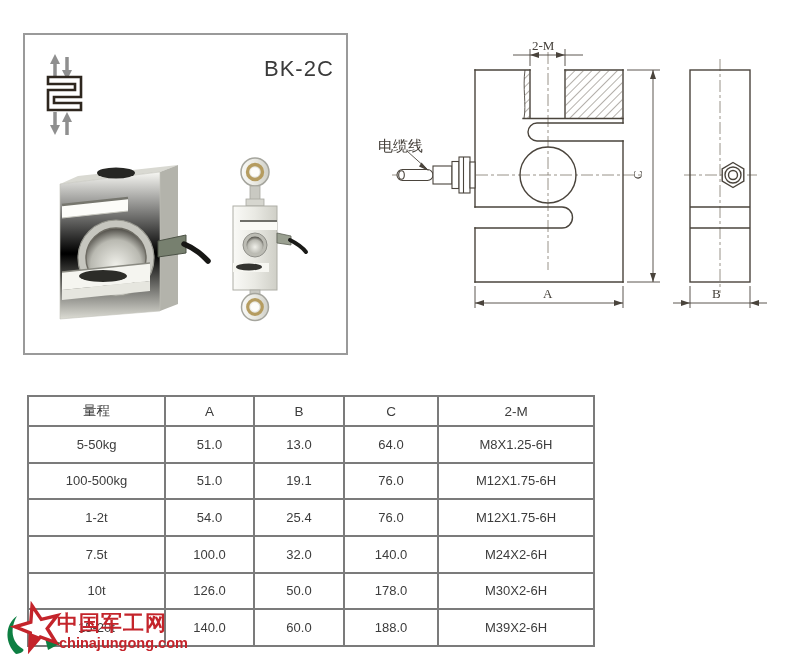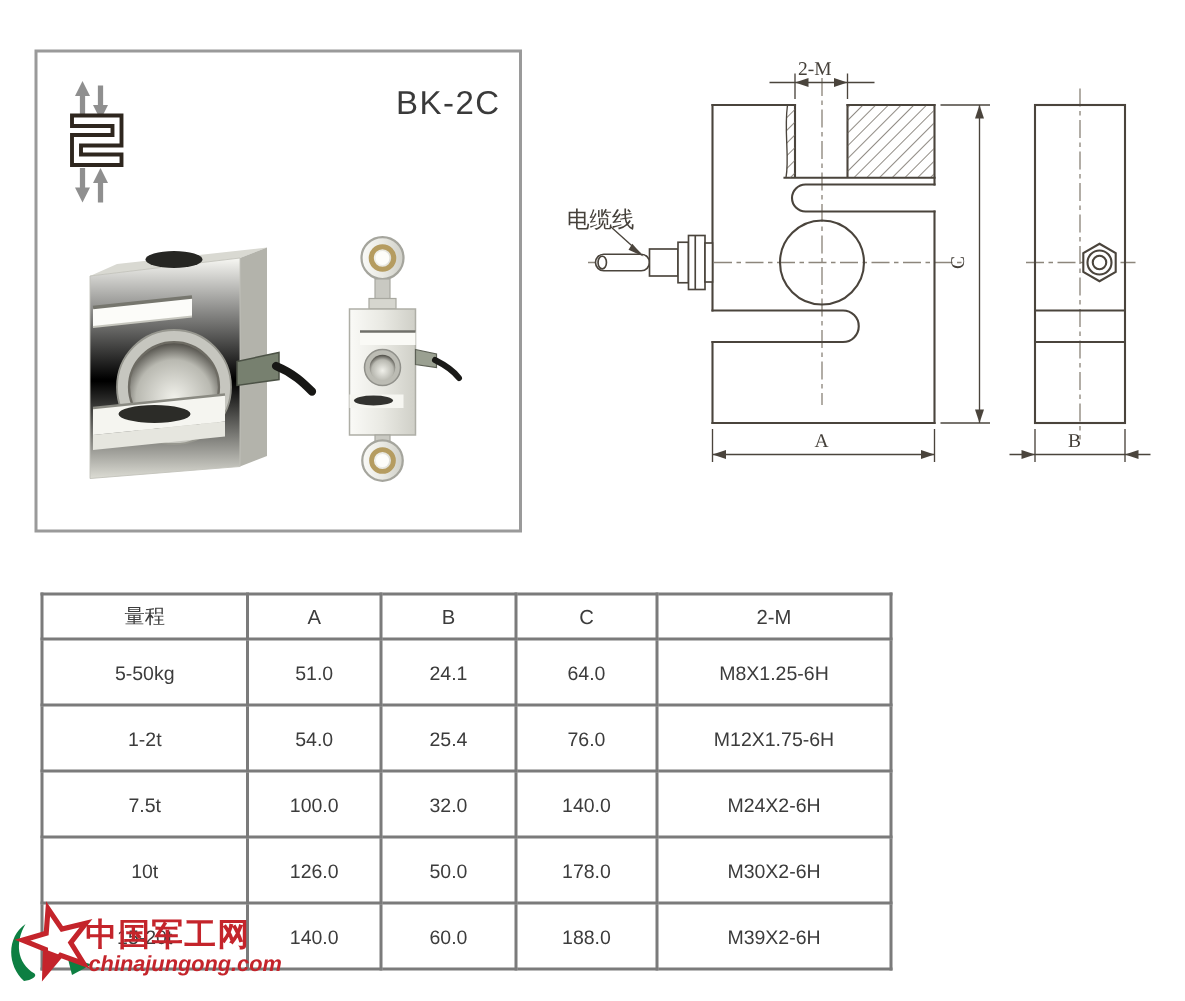"24.1" td { text: 24.1 -> 13.0 }
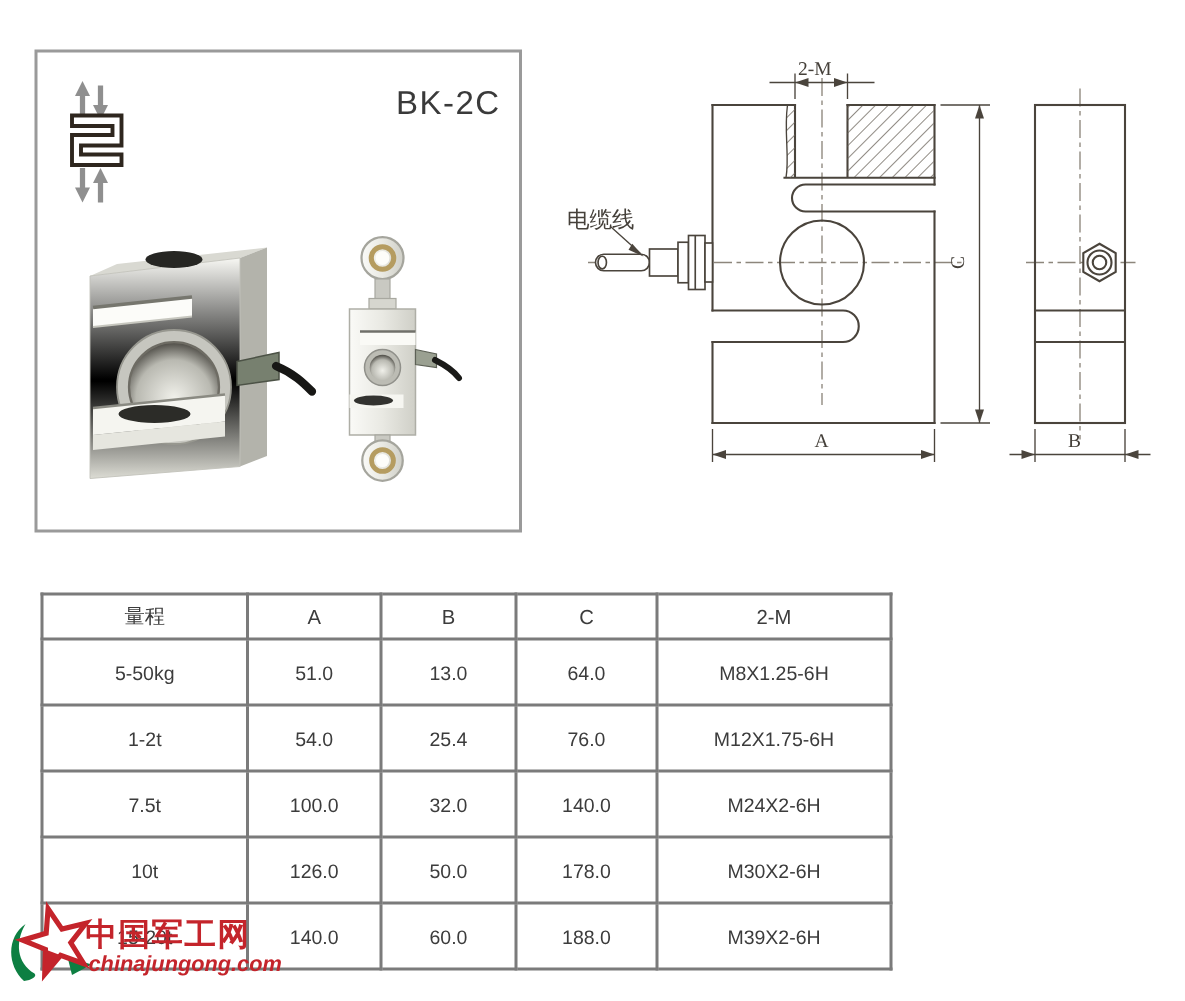"100-500kg" tr { html: none -> <tr> <td>100-500kg</td> <td>51.0</td> <td>19.1</td> <td>76.0</td> <td>M12X1.75-6H</td> </tr> }
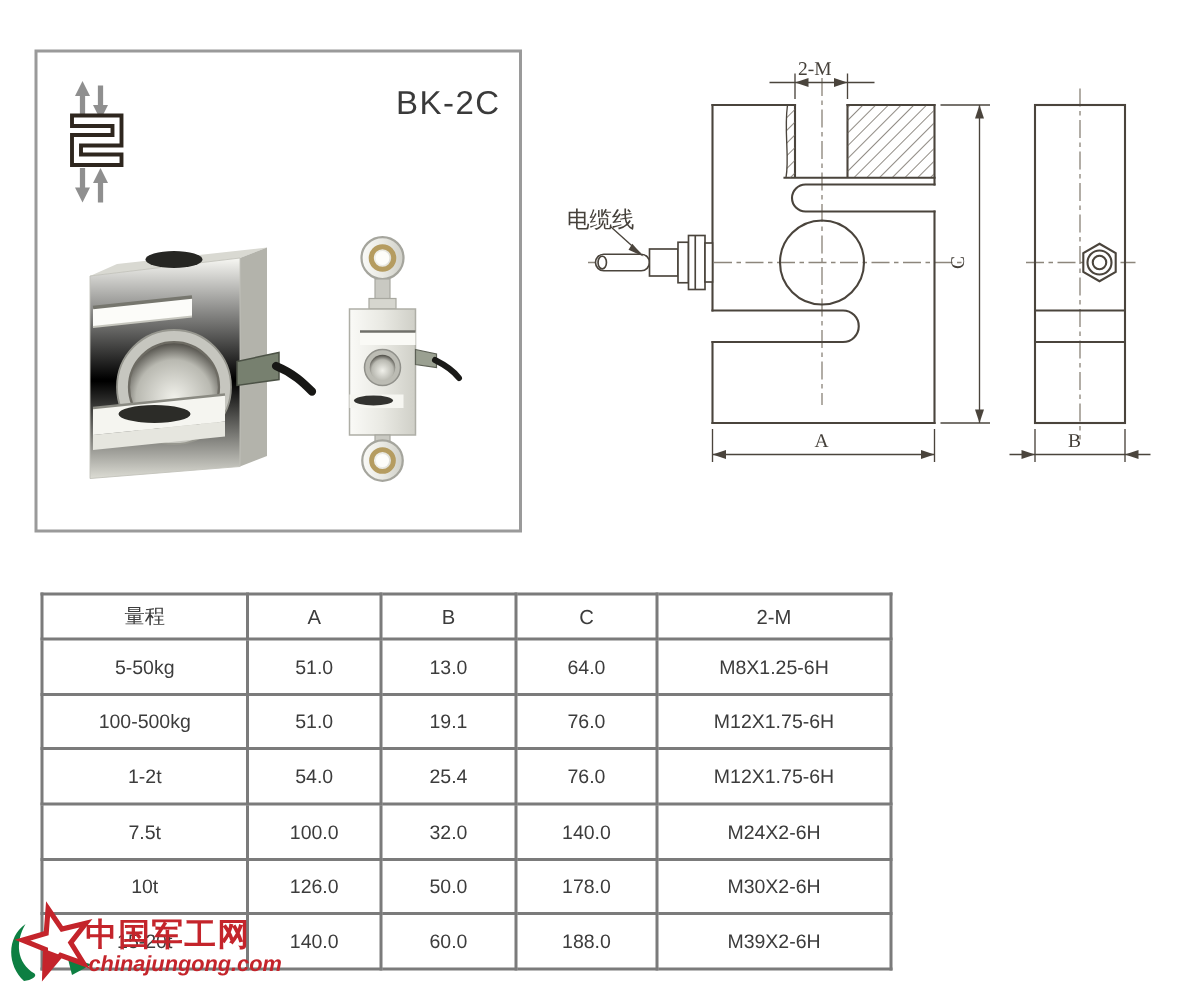"chinajungong.com" #logo-domain { font-style: italic -> none }
